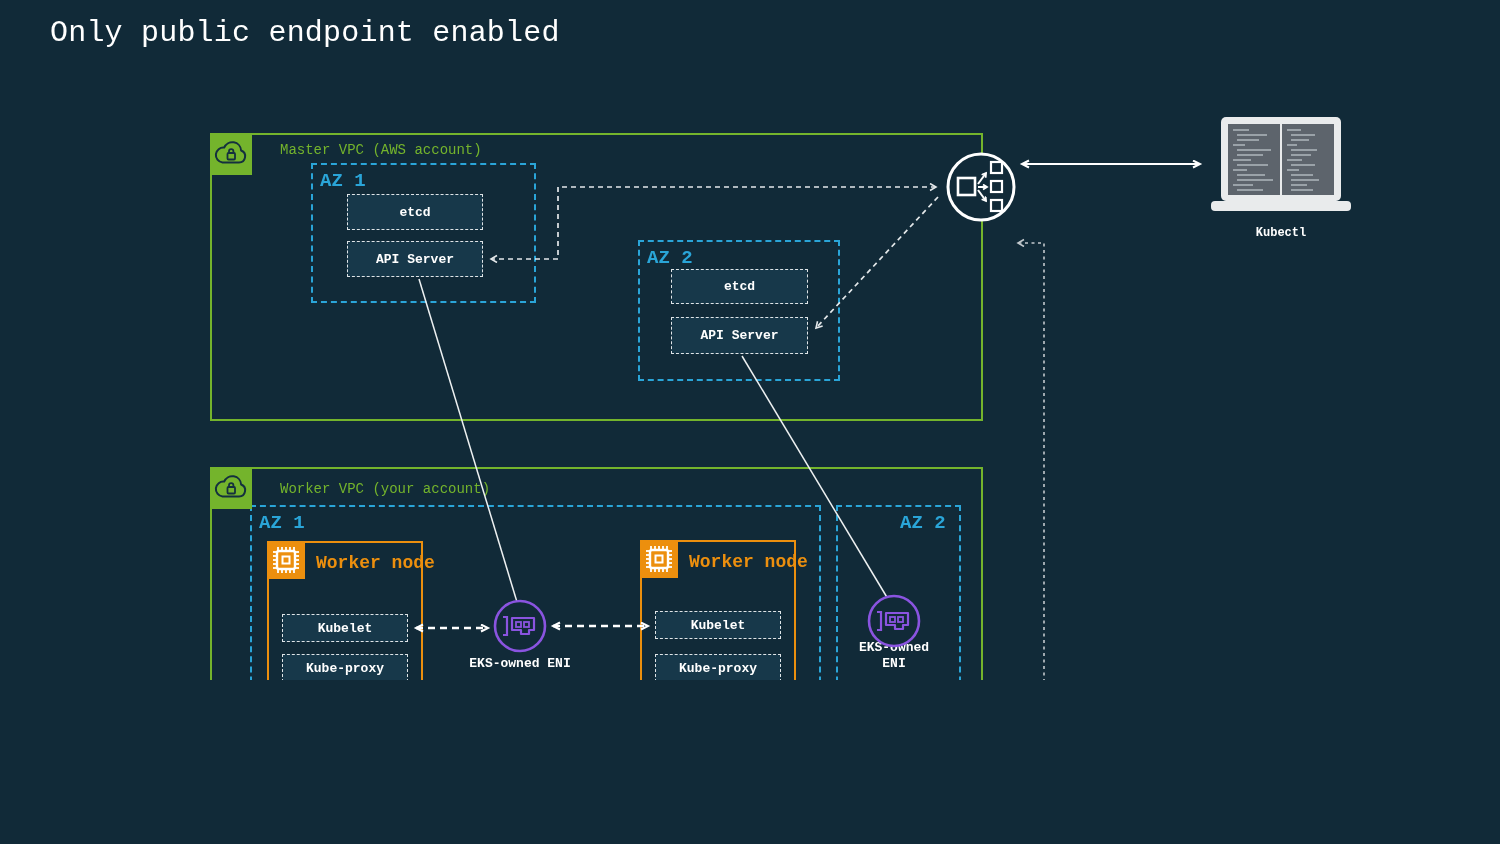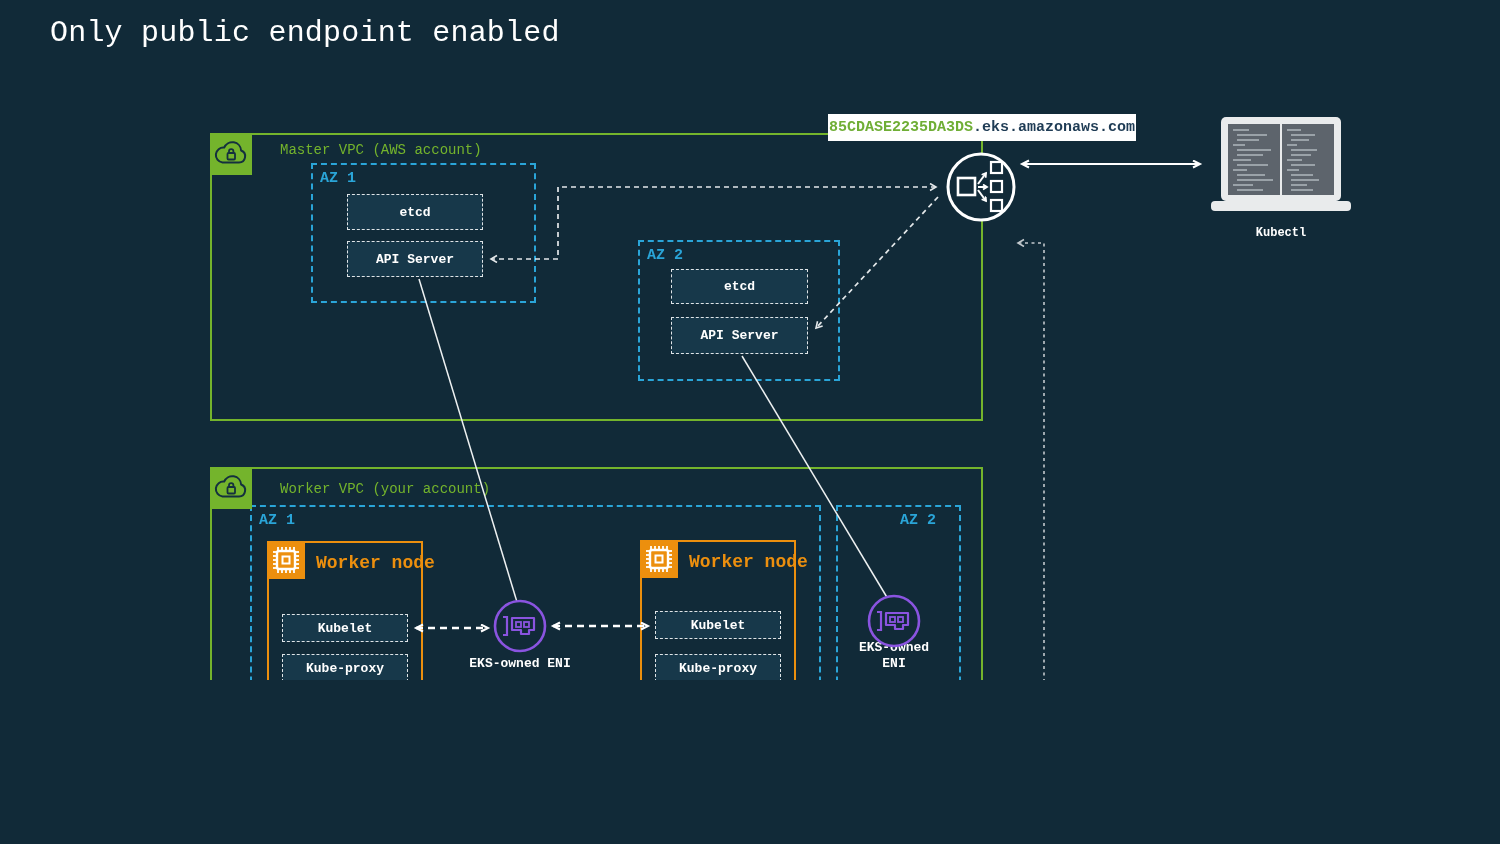"85CDASE2235DA3DS" div.abs { html: <div> <span>85CDASE2235DA3DS</span><span>.eks.amazonaws.com</span> </div> -> none }
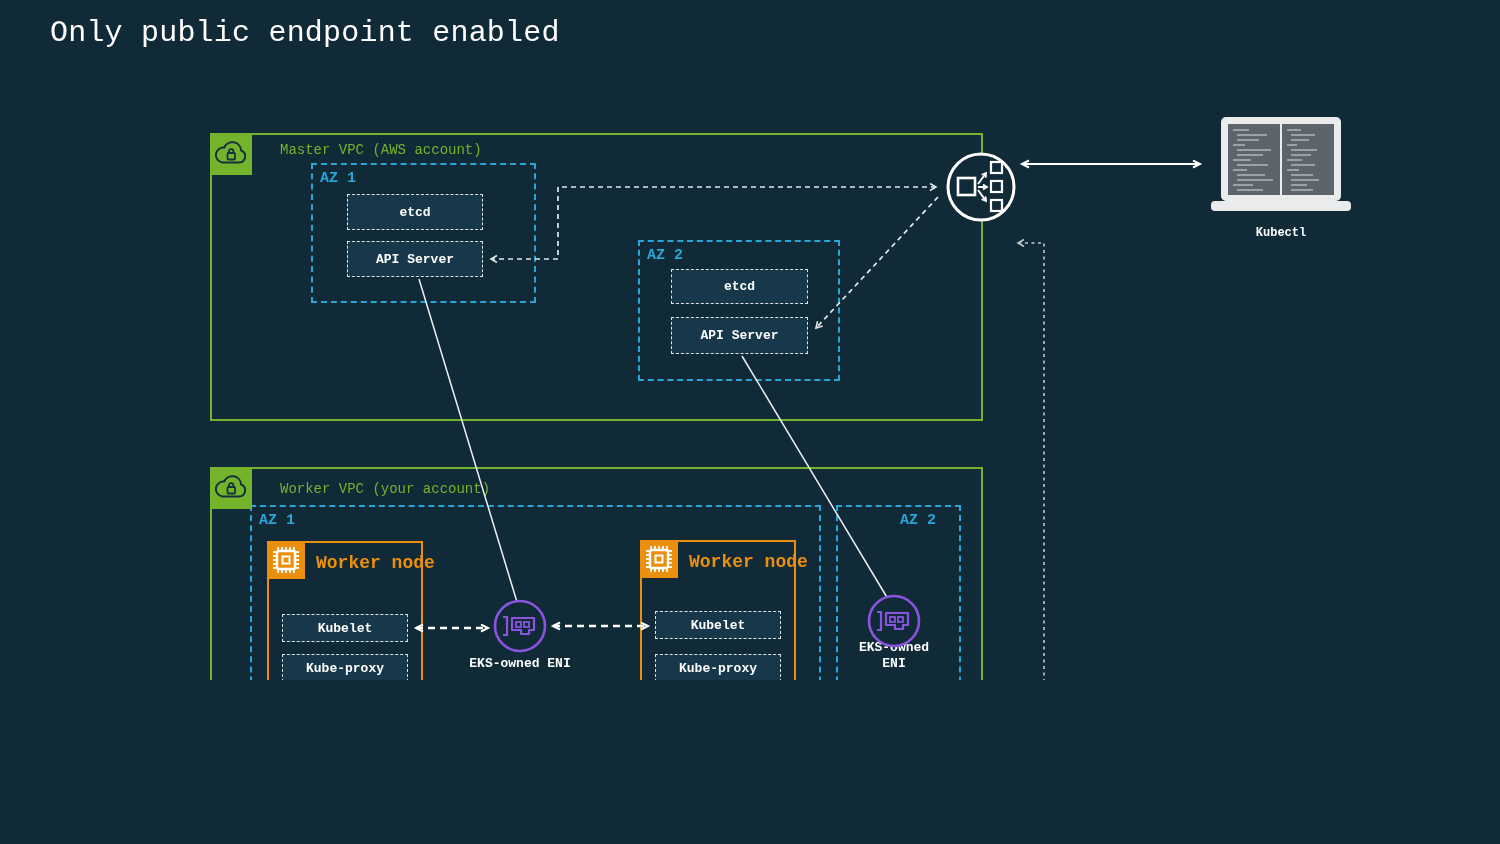"AZ 1" .az-label { font-size: 15px -> 19px }
